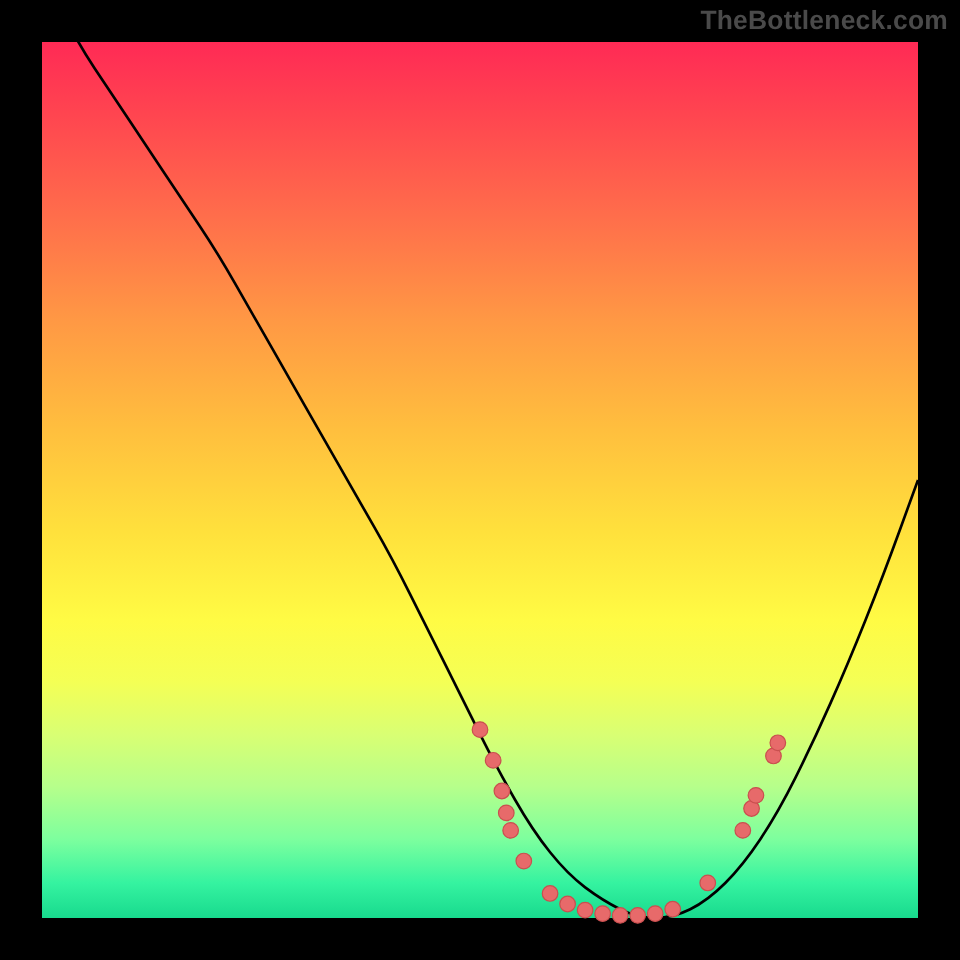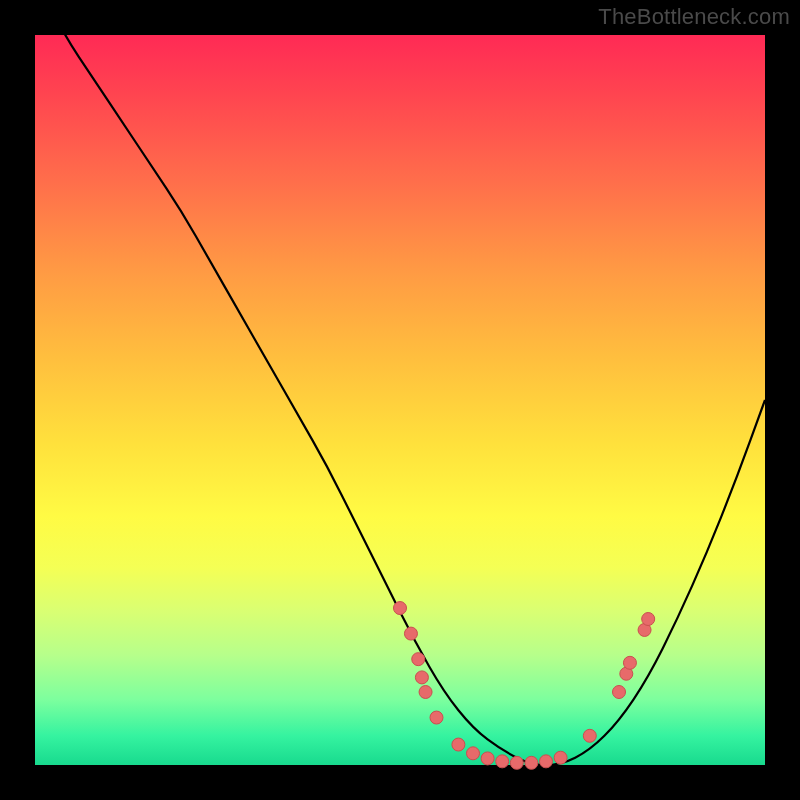"TheBottleneck.com" .attribution { font-weight: 400 -> 700 }
